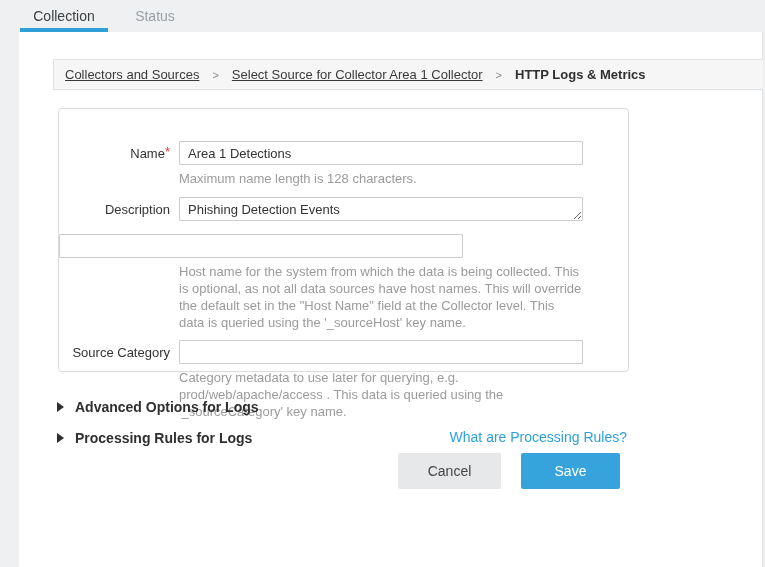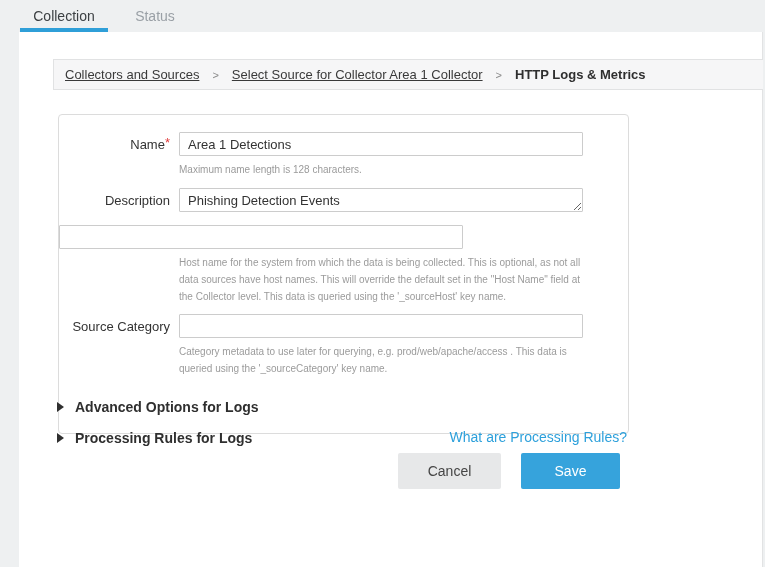"Name*" .card { height: 320px -> 264px; padding-top: 17px -> 32px; top: 82px -> 76px }
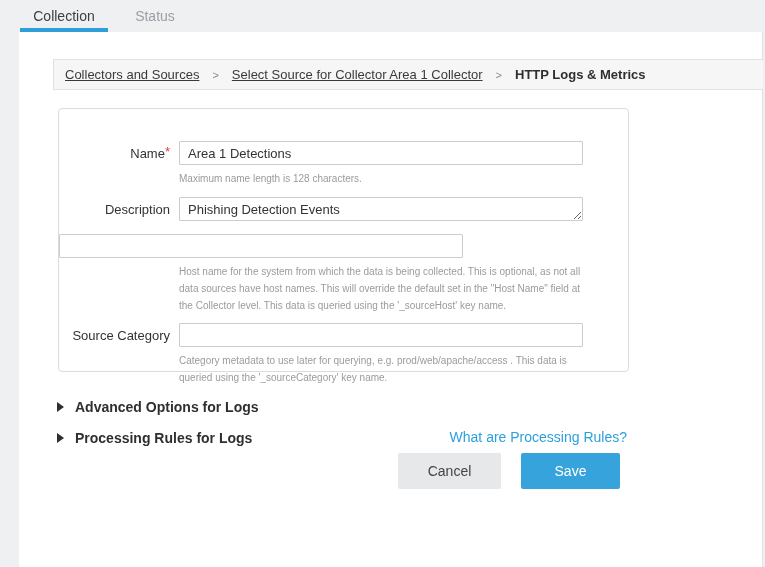"Maximum name length is 128" .helper { font-size: 10px -> 13px }
